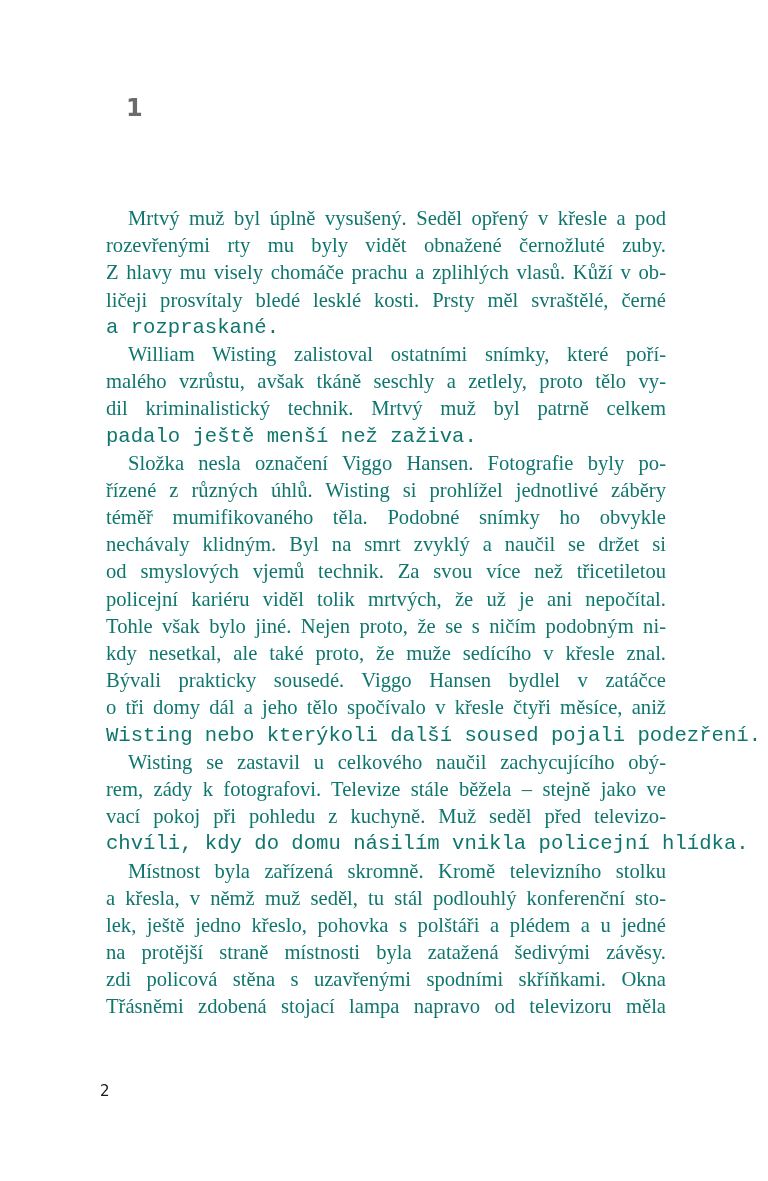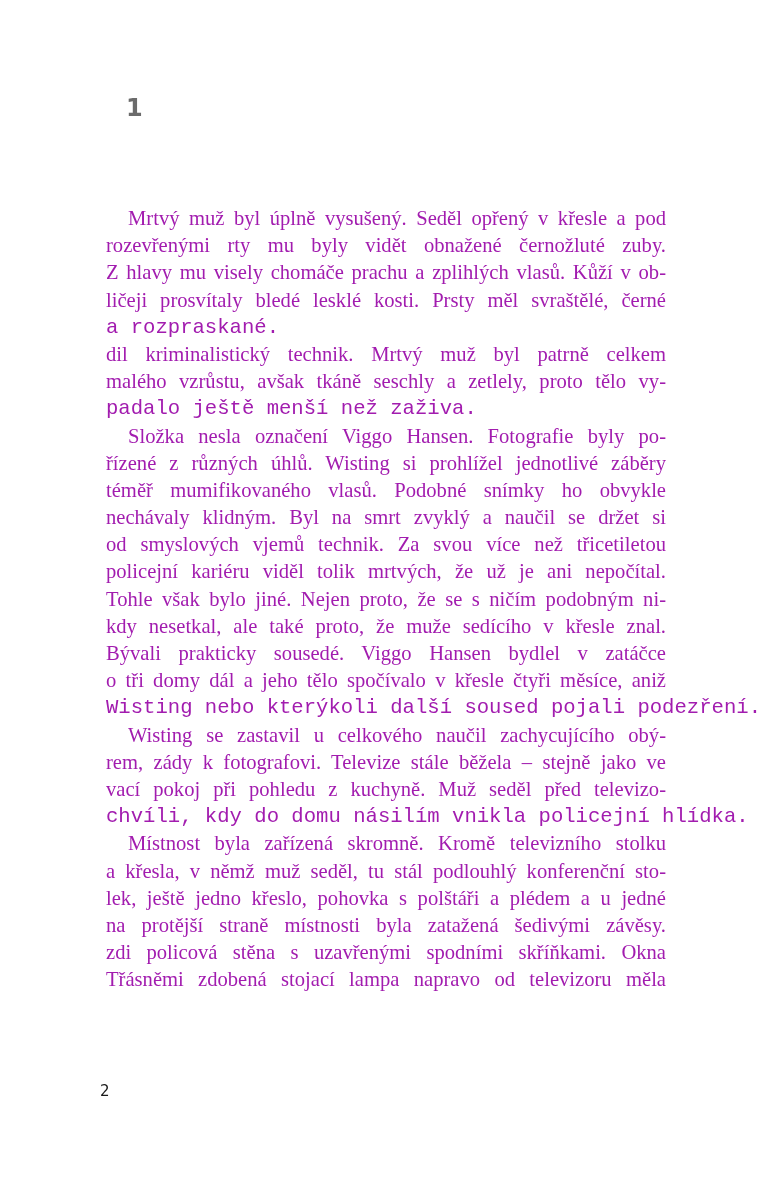"Mrtvý muž byl úplně vysušený." .body-text { color: #a21caf -> #0f766e }
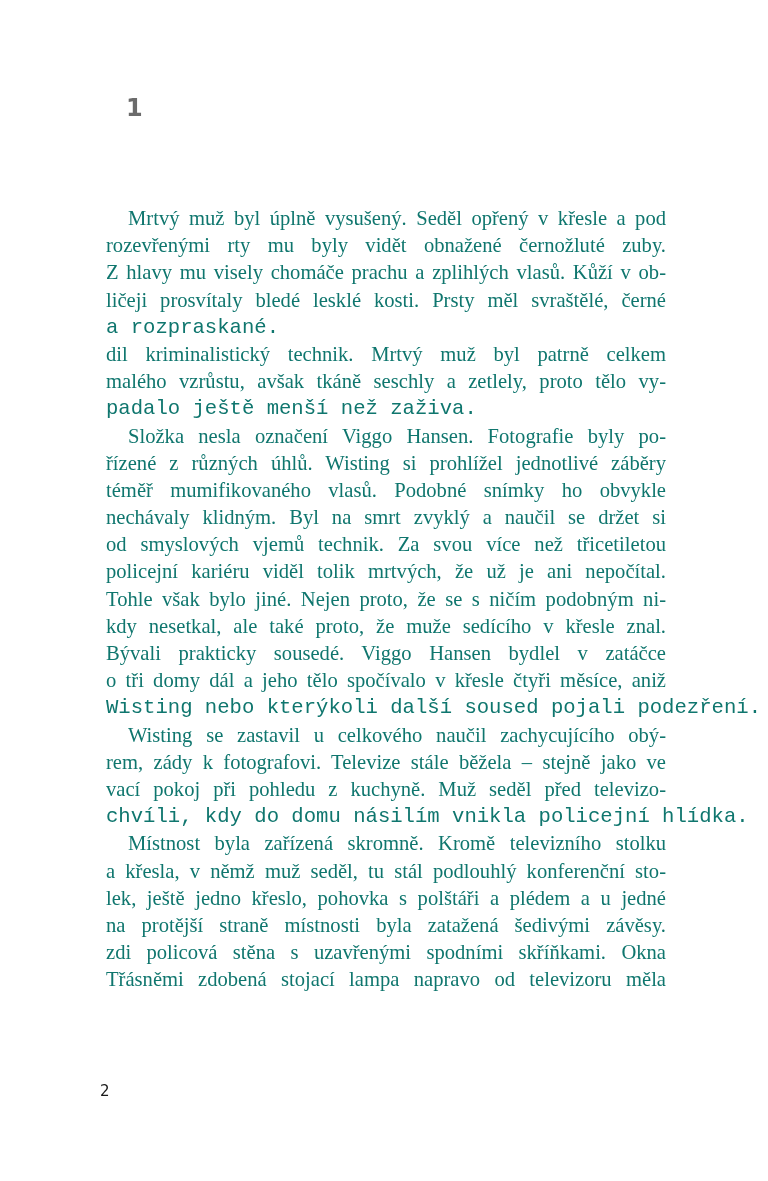"William Wisting zalistoval ostatními" span.line { html: none -> <span>William Wisting zalistoval ostatními snímky, které poří-</span> }
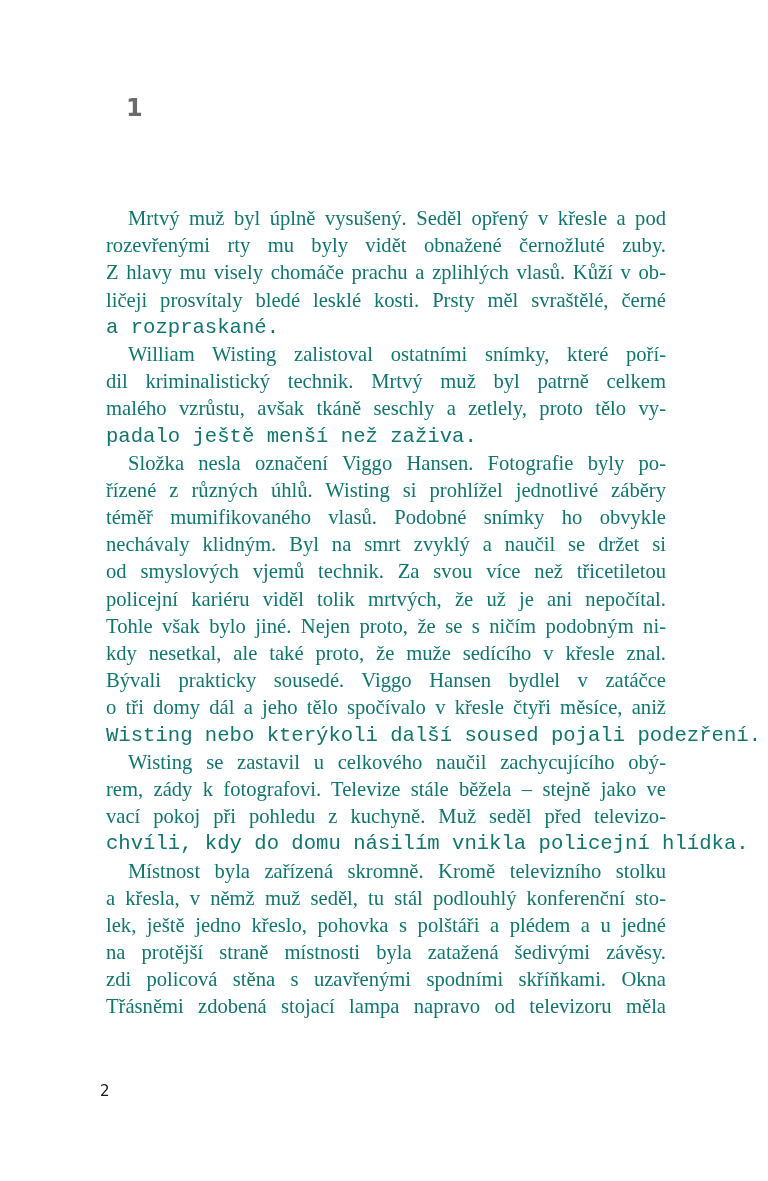"dil kriminalistický technik. Mrtvý muž" span.line { order: before "malého vzrůstu, avšak tkáně seschly" -> after "malého vzrůstu, avšak tkáně seschly" }
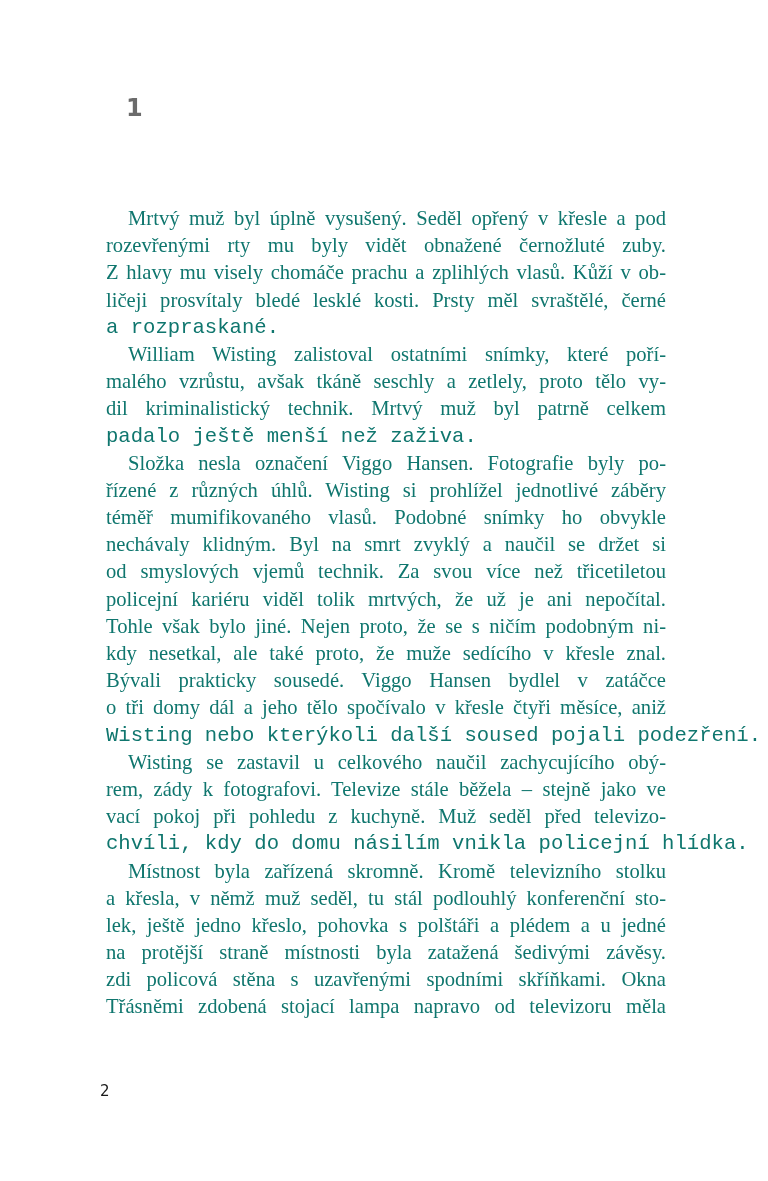"téměř mumifikovaného vlasů. Podobné" span.line { text: vlasů -> těla }
